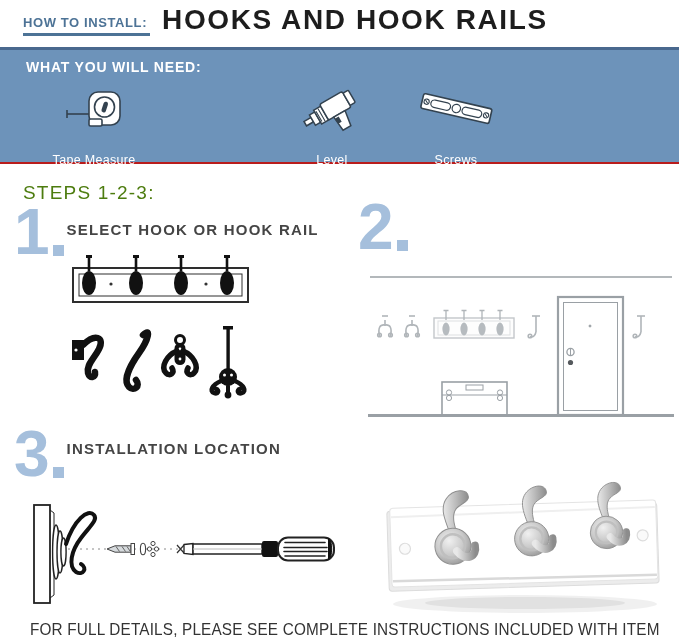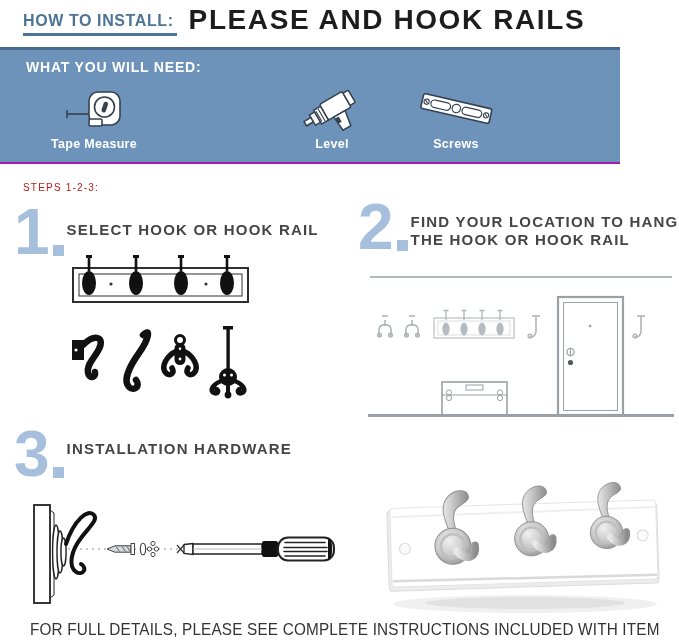"HOW TO INSTALL:" .eyebrow { font-size: 16px -> 13px }
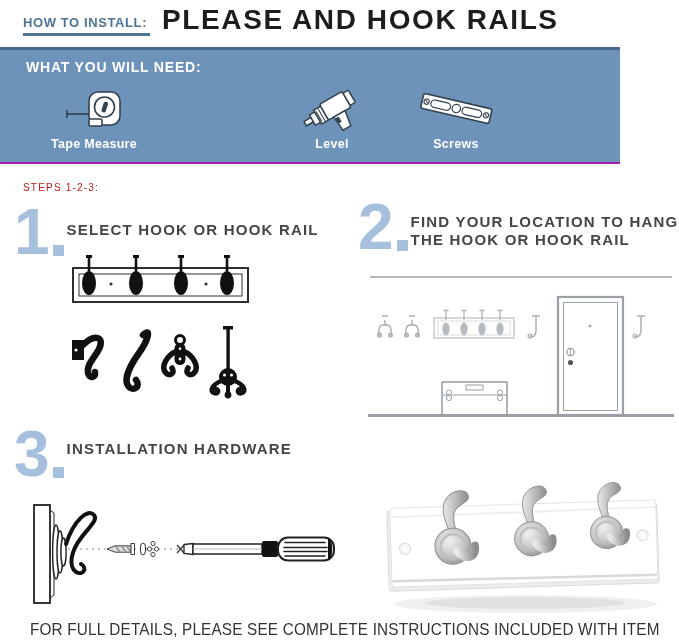"PLEASE AND HOOK RAILS" div.big-title { text: PLEASE -> HOOKS }
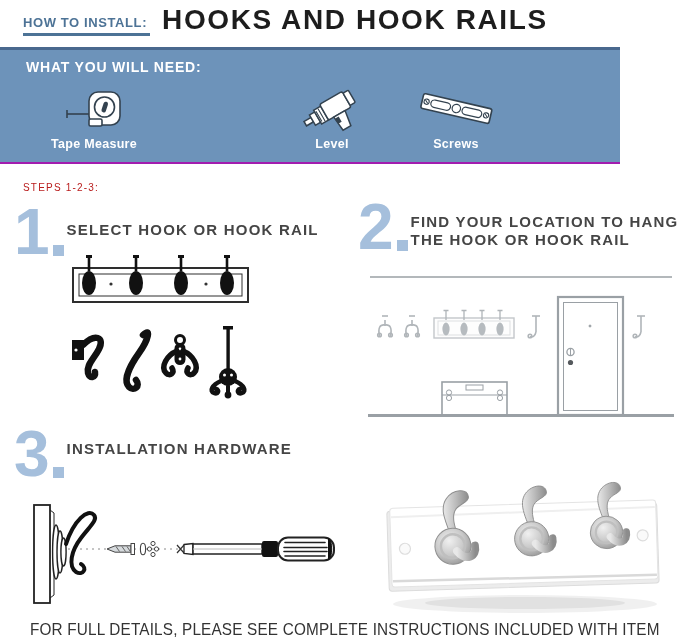"WHAT YOU WILL NEED:" .banner { border-bottom: 2px solid #a21caf -> 2px solid #b91c1c; width: 620px -> 679px }
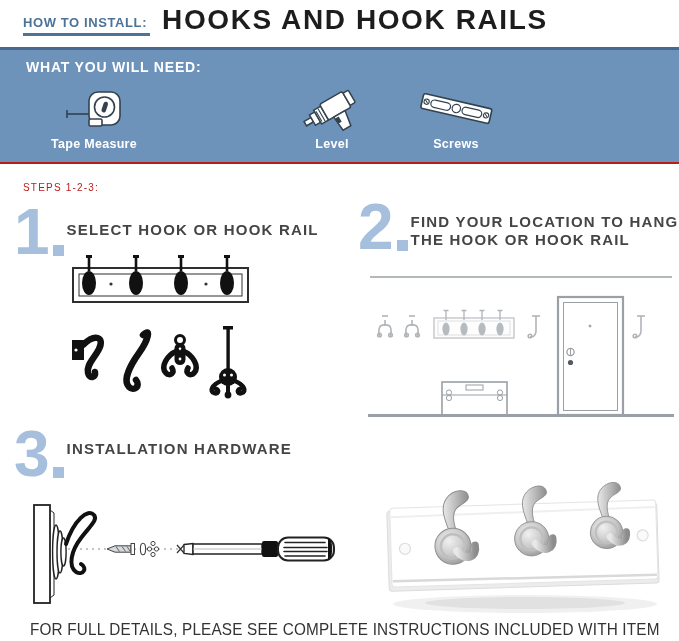"Tape Measure" .need-label { font-weight: 700 -> 400; margin-top: 0 -> 16px }
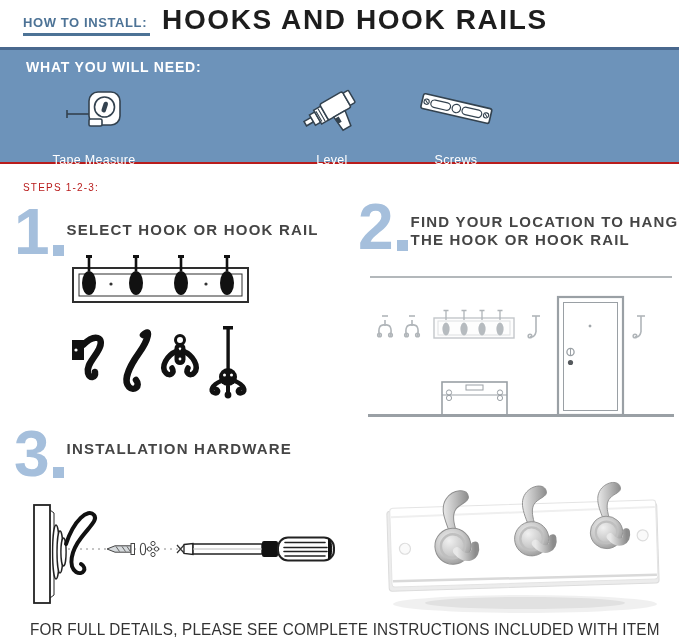"STEPS 1-2-3:" .steps-heading { color: #b91c1c -> #4d7c0f; font-size: 10px -> 19px }
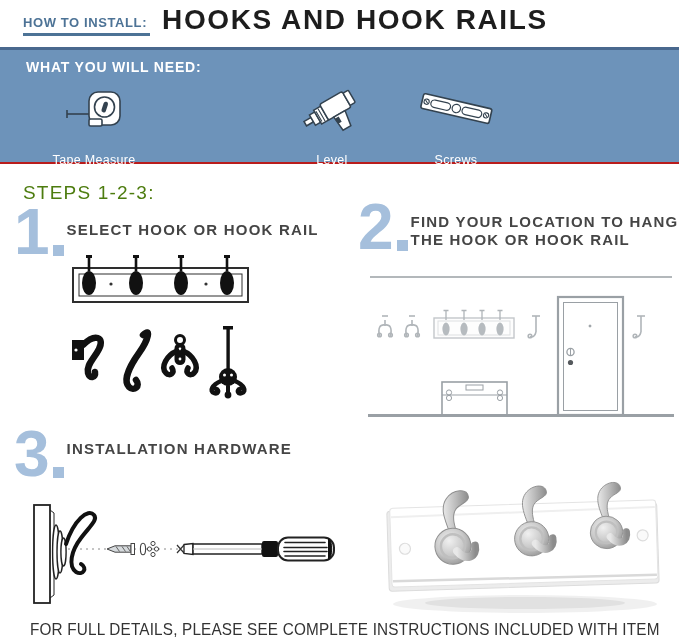"FIND YOUR LOCATION TO HANG" div.step-label { html: <div> <span>FIND YOUR LOCATION TO HANG</span> <span>THE HOOK OR HOOK RAIL</span> </div> -> none }
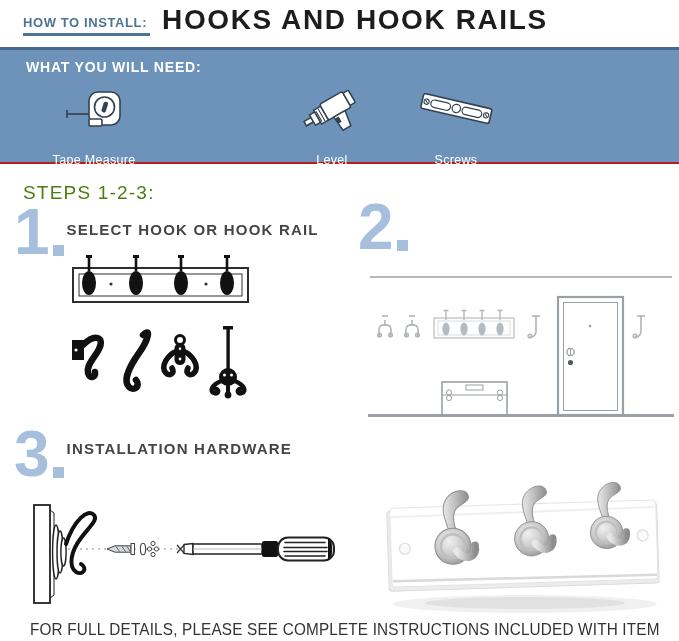"INSTALLATION HARDWARE" span.line { text: HARDWARE -> LOCATION }
